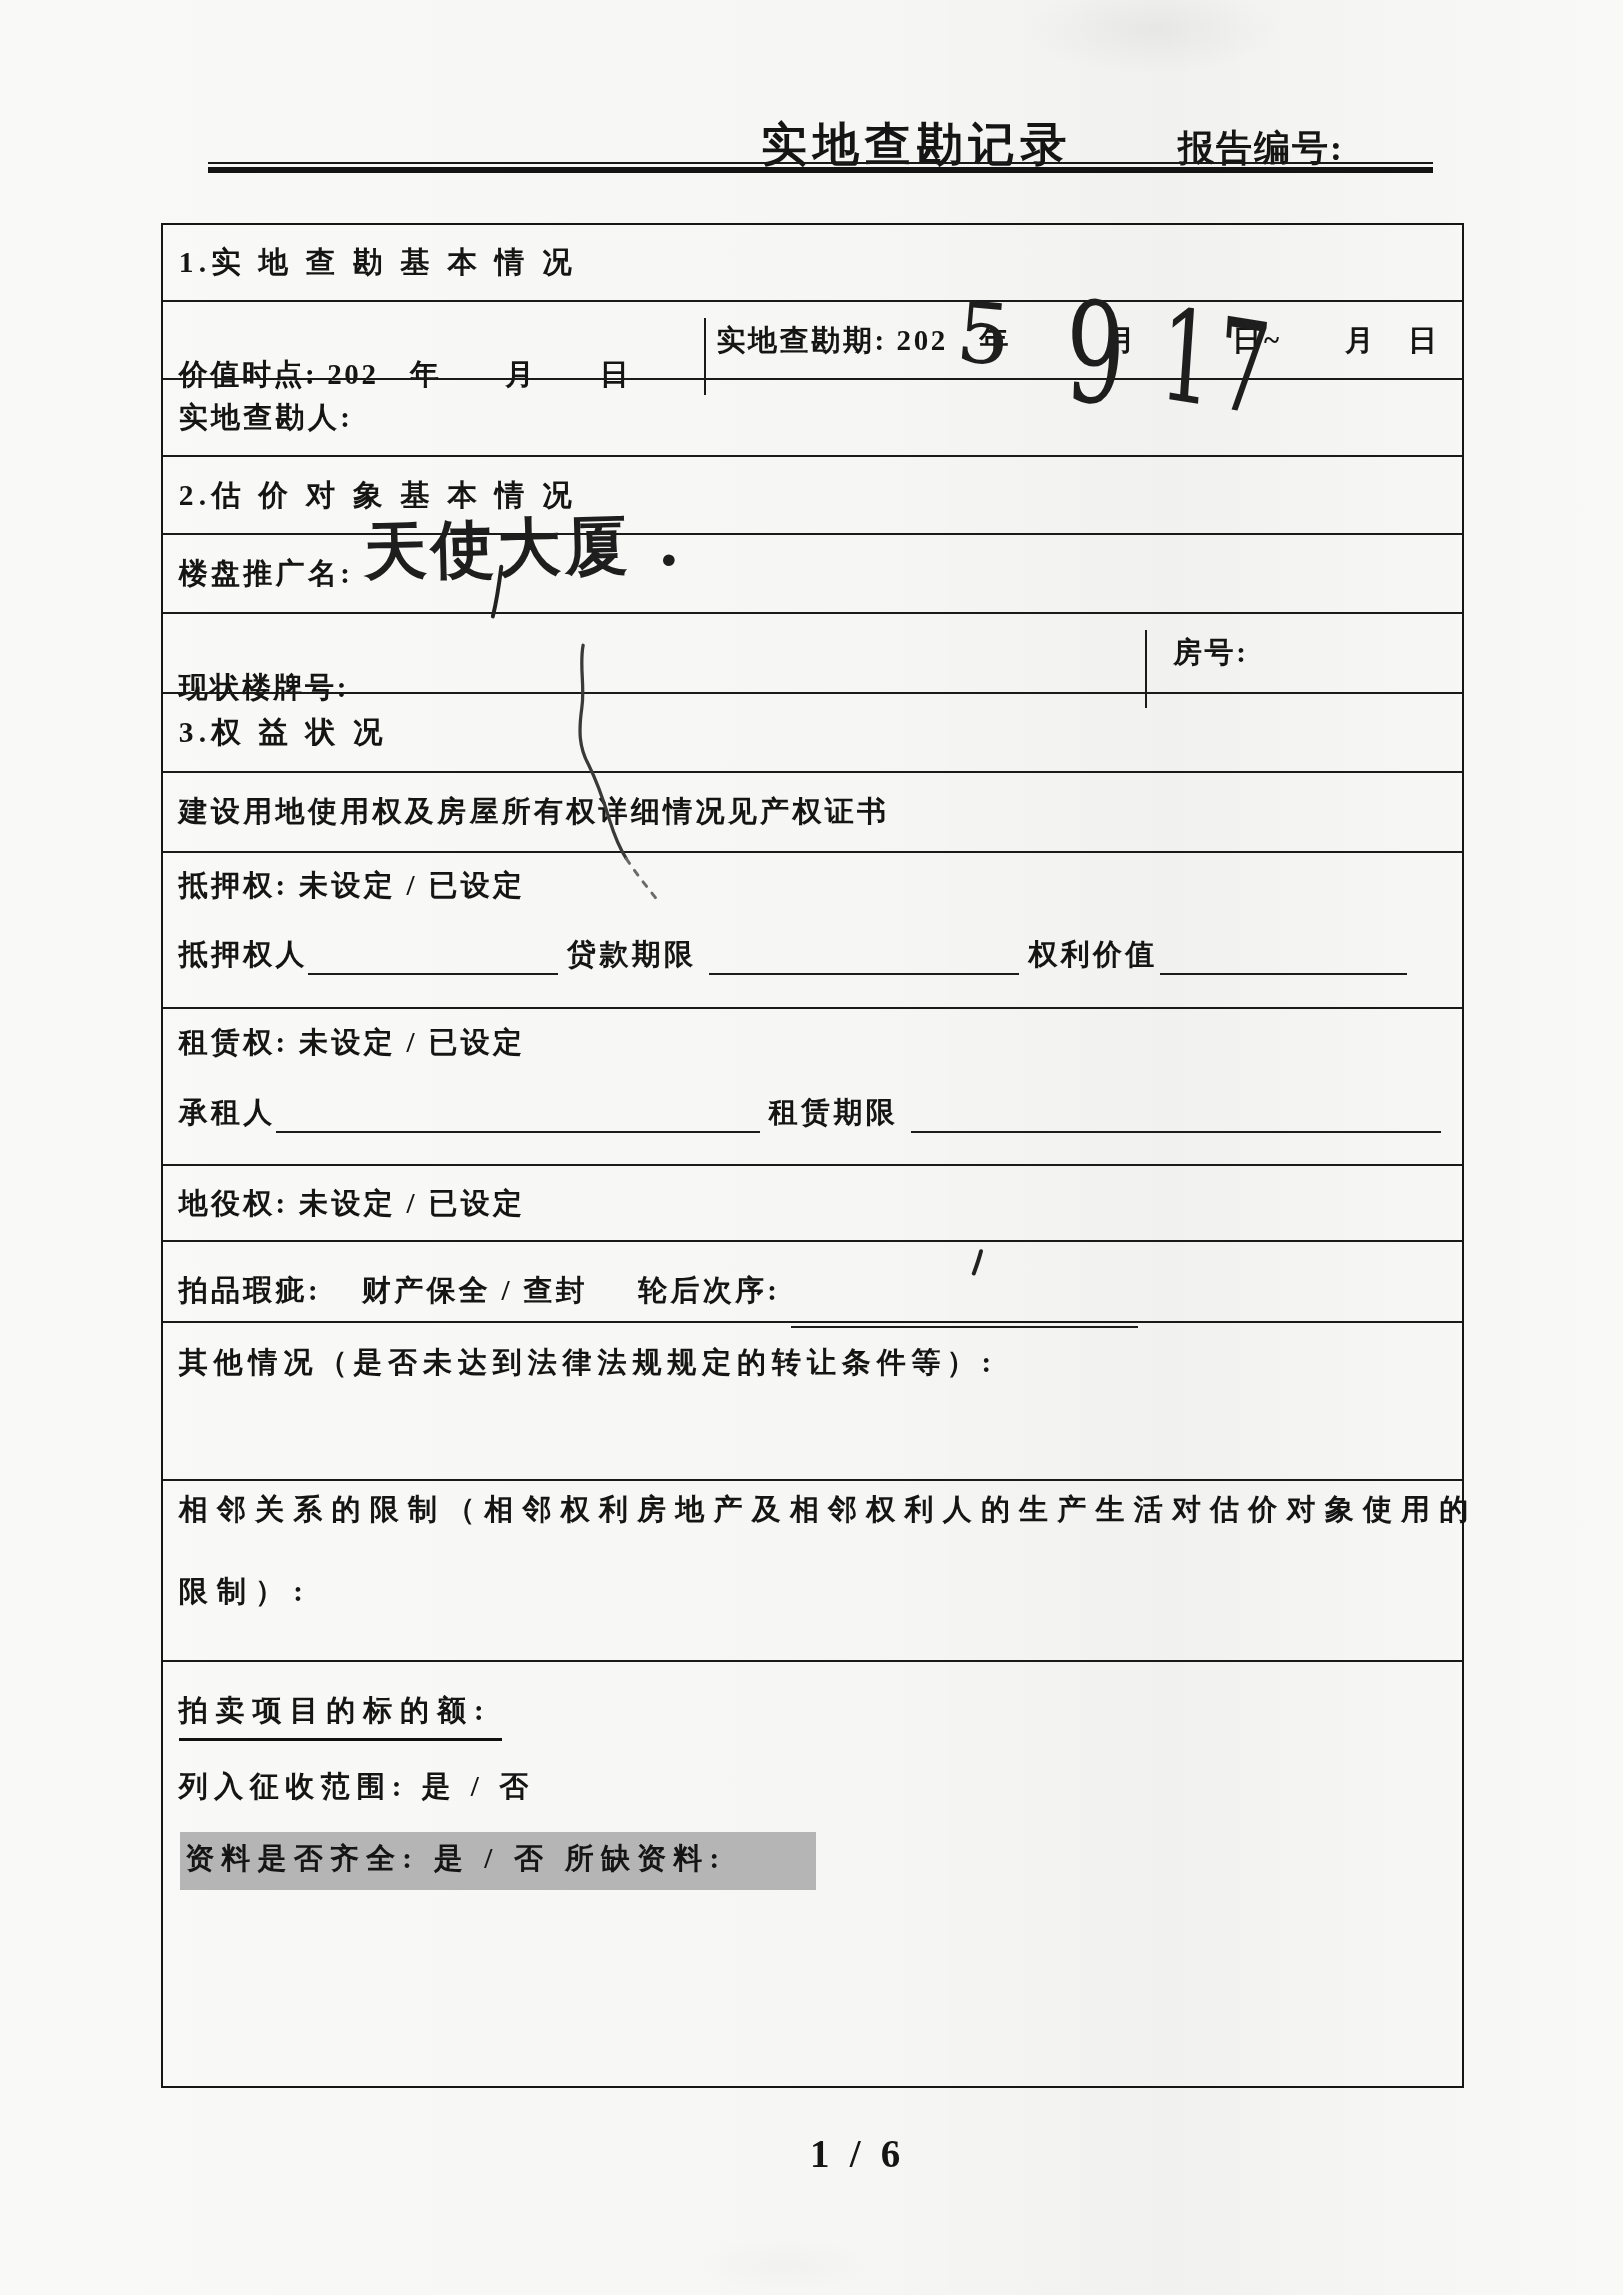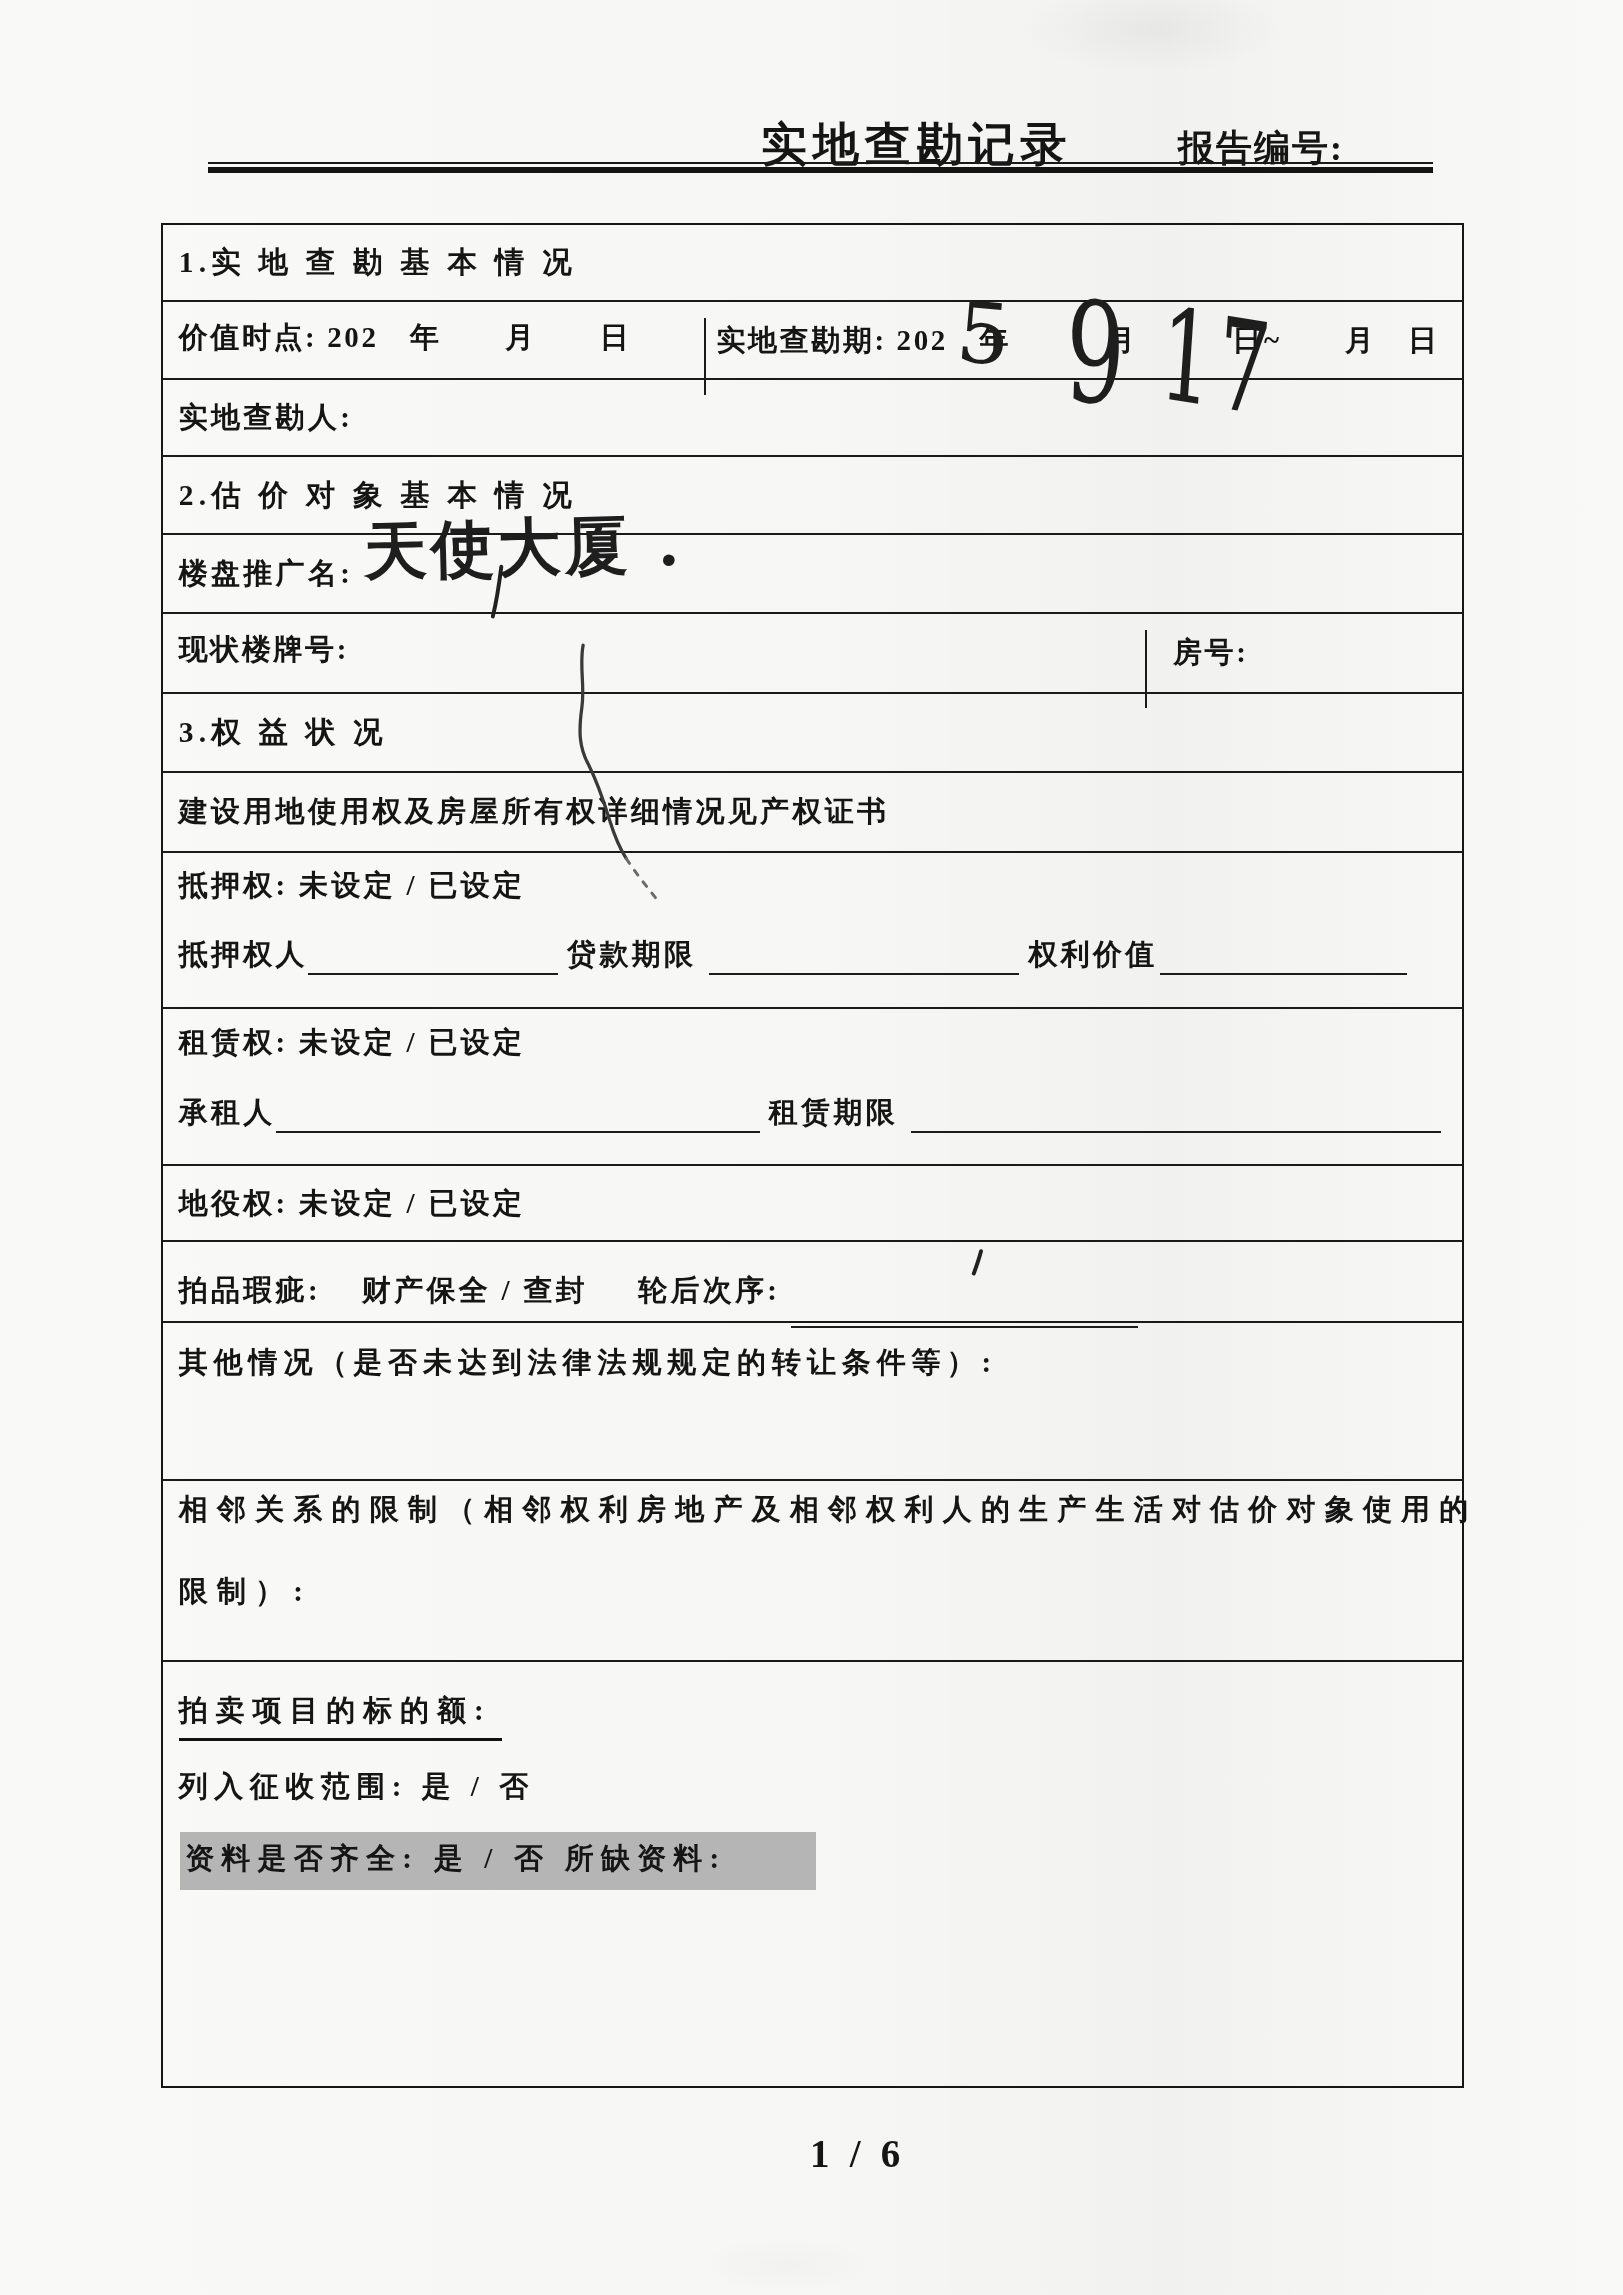"价值时点: 202 年 月 日" .cell-left { align-items: flex-start -> flex-end }
